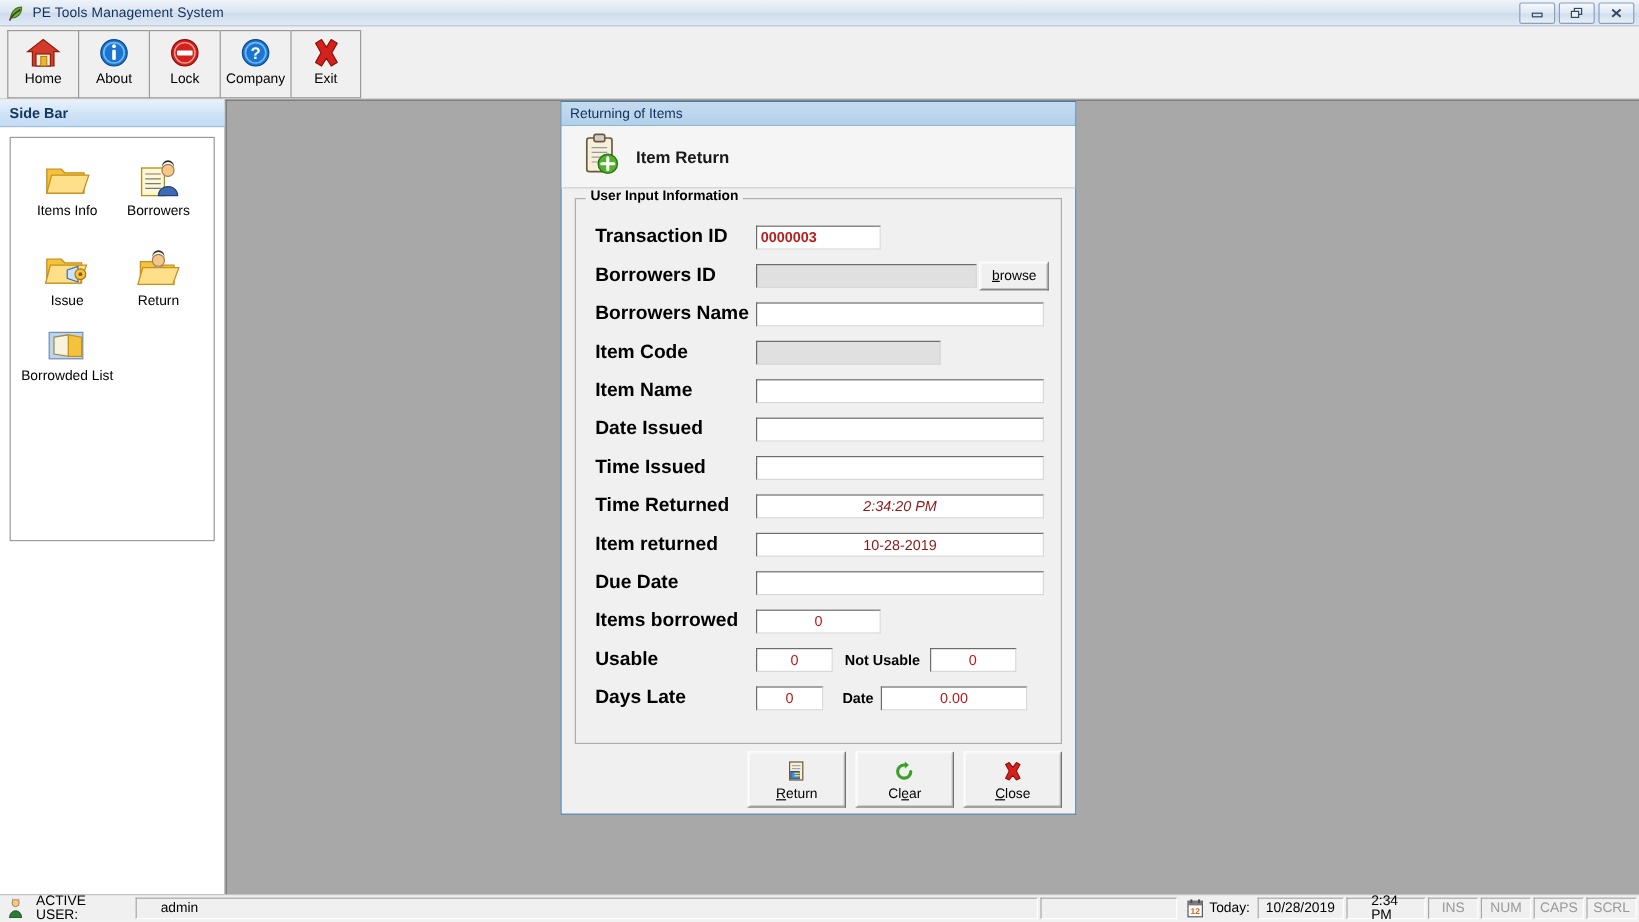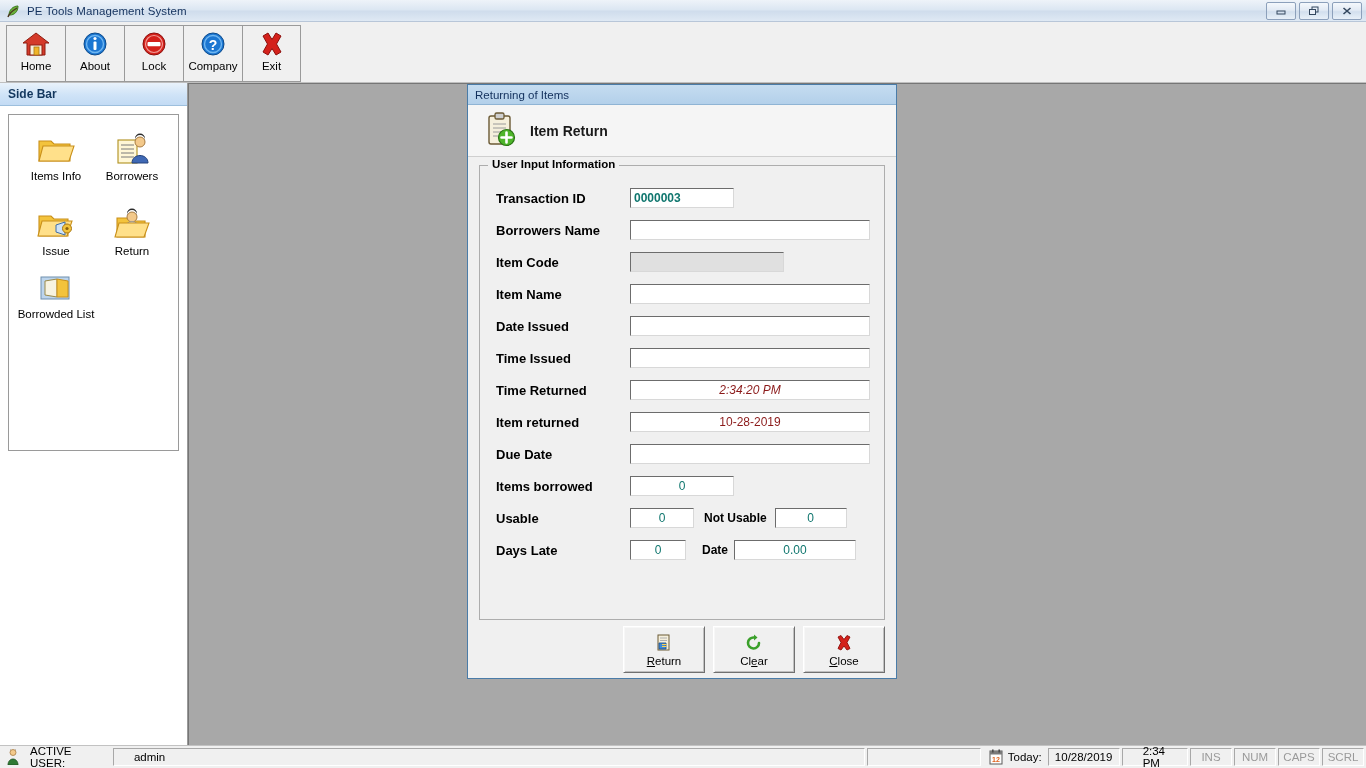"Transaction ID" .flabel { font-size: 13px -> 16px }
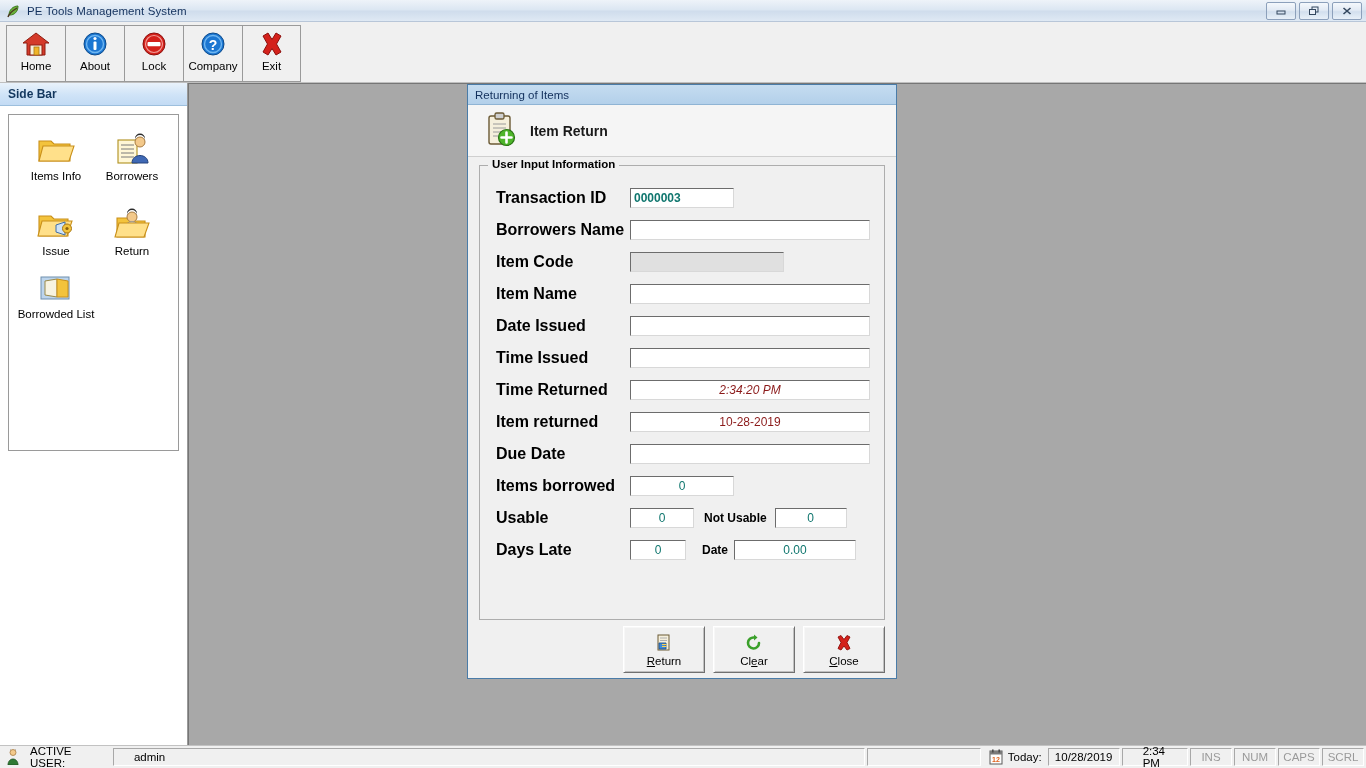"0000003" .fld { color: #0f766e -> #b91c1c }
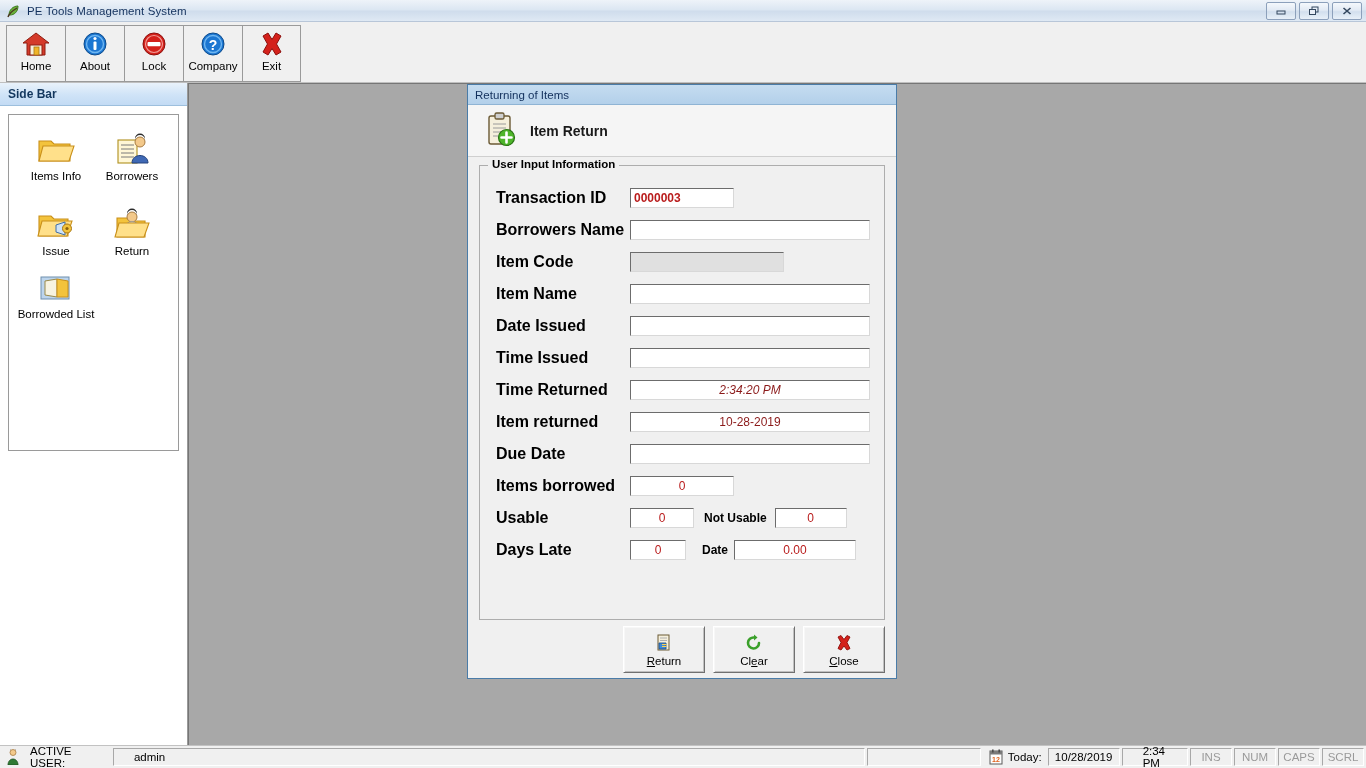"Borrowers ID" div.frow { html: none -> <div> <div>Borrowers ID</div> <div></div> <div> <span><span>b</span><span>rowse</span></span> </div> </div> }
